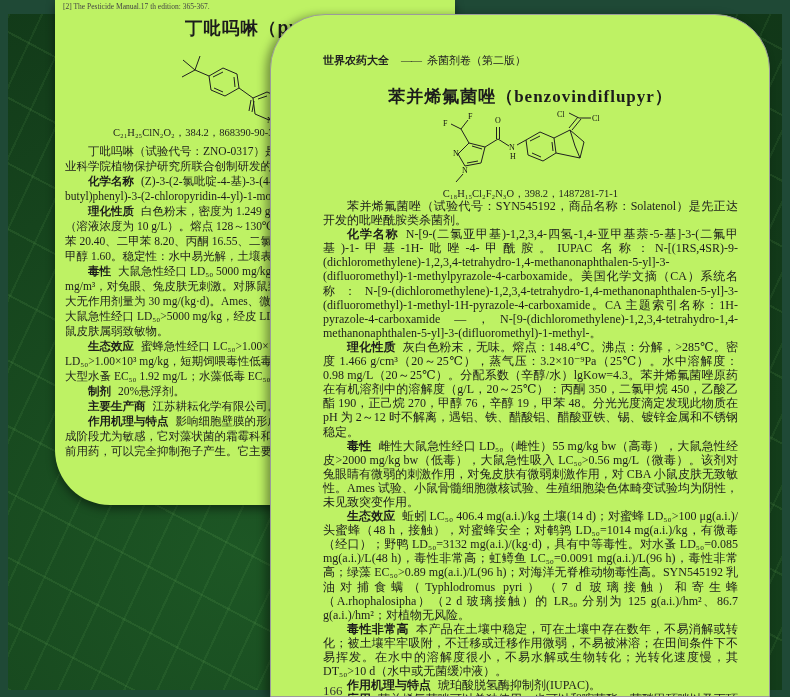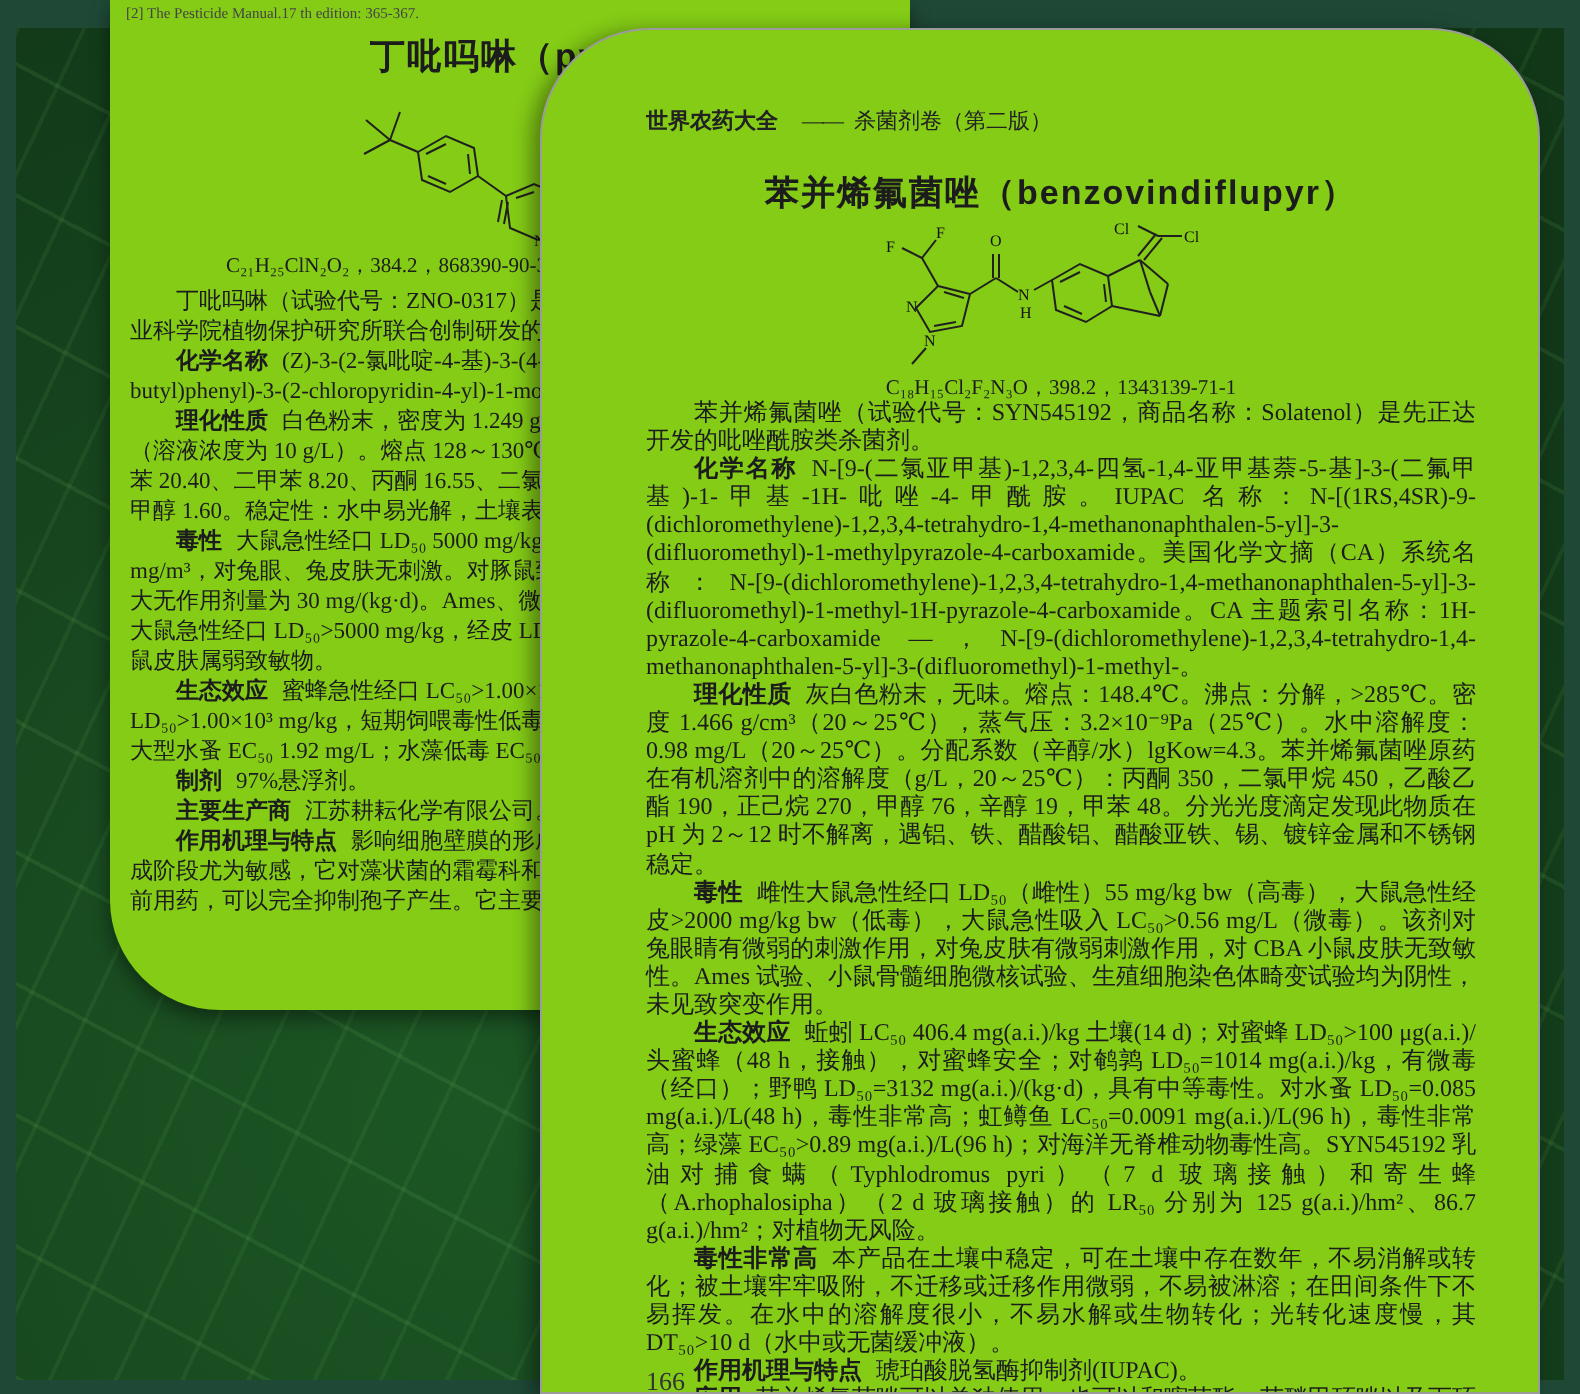"[2] The Pesticide Manual.17 th" .page { background: #84cc16 -> #bef264 }
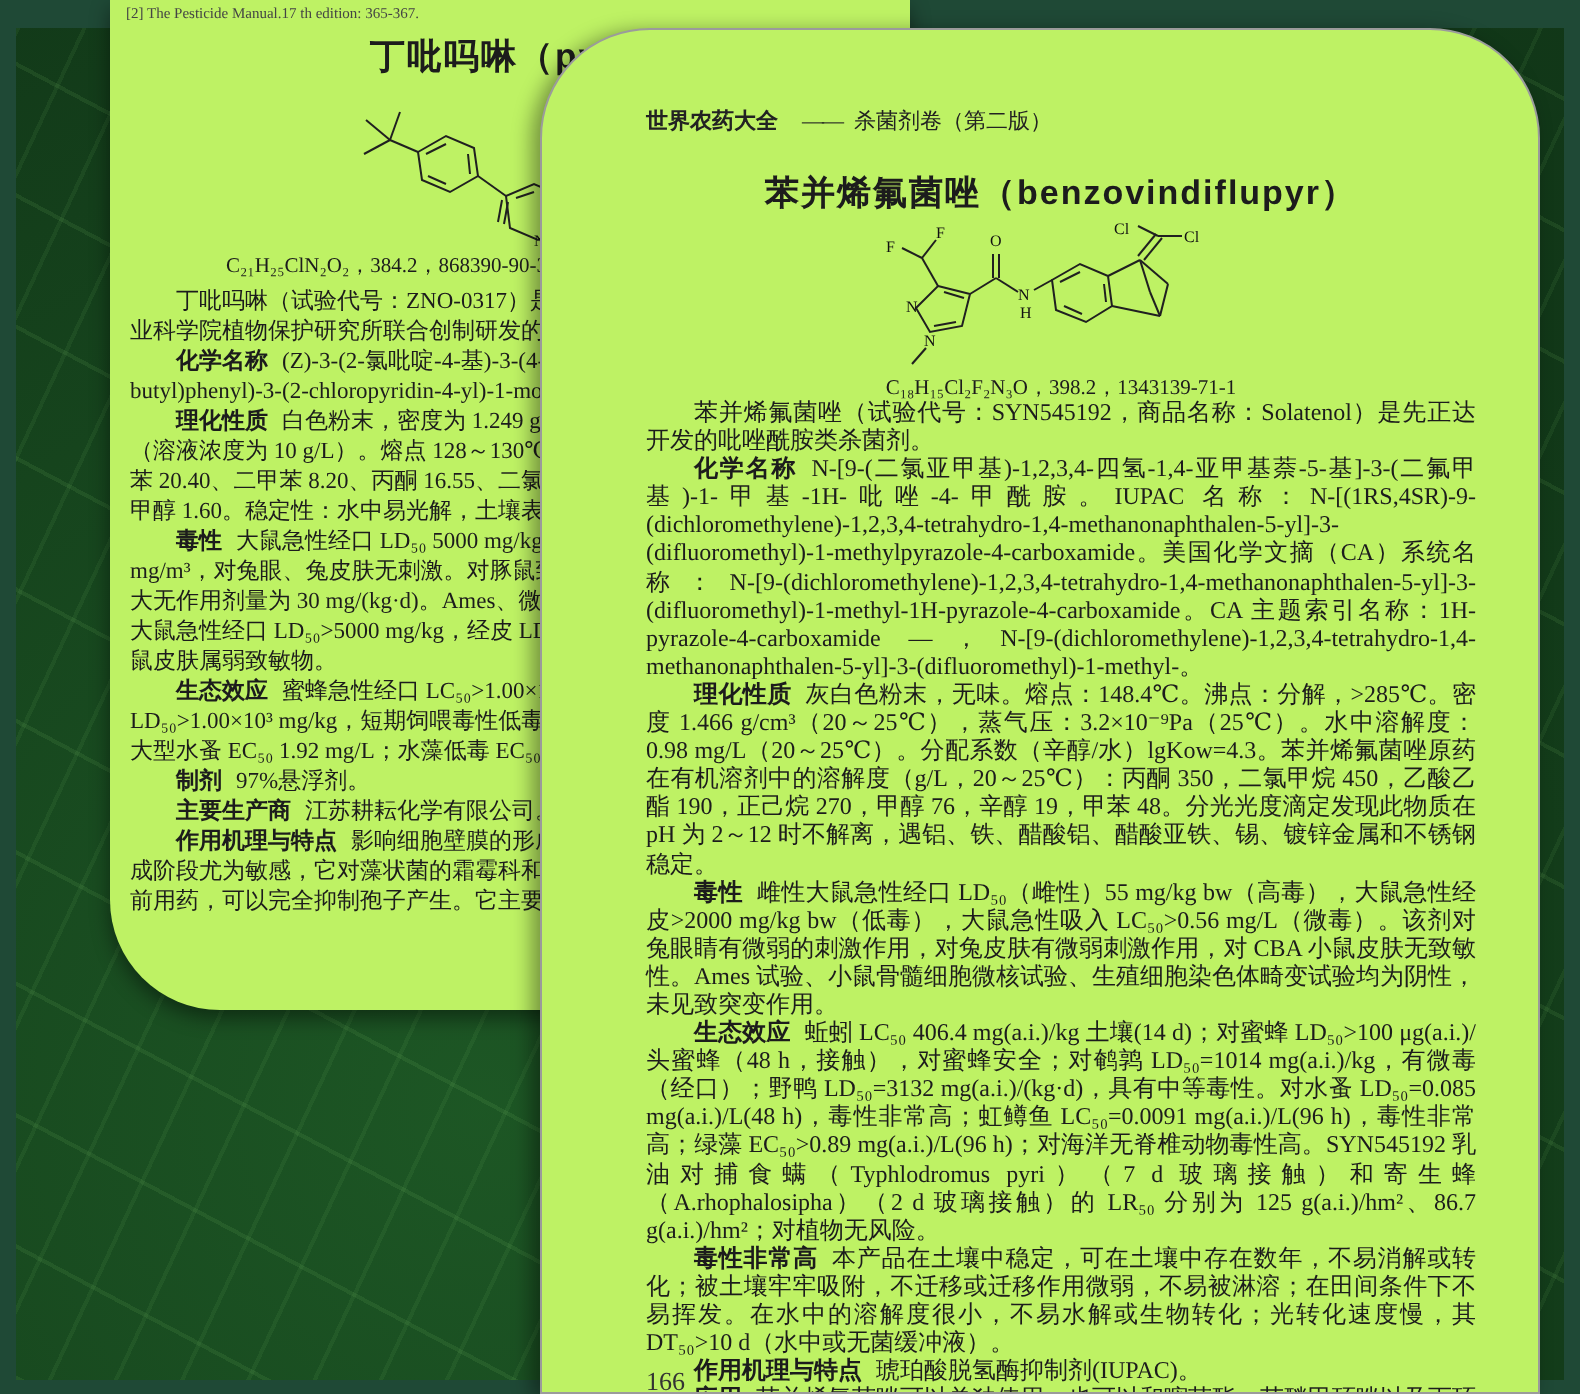"苯并烯氟菌唑（benzovindiflupyr）" .rp-title { font-family: Liberation Sans, sans-serif -> Liberation Serif, serif }
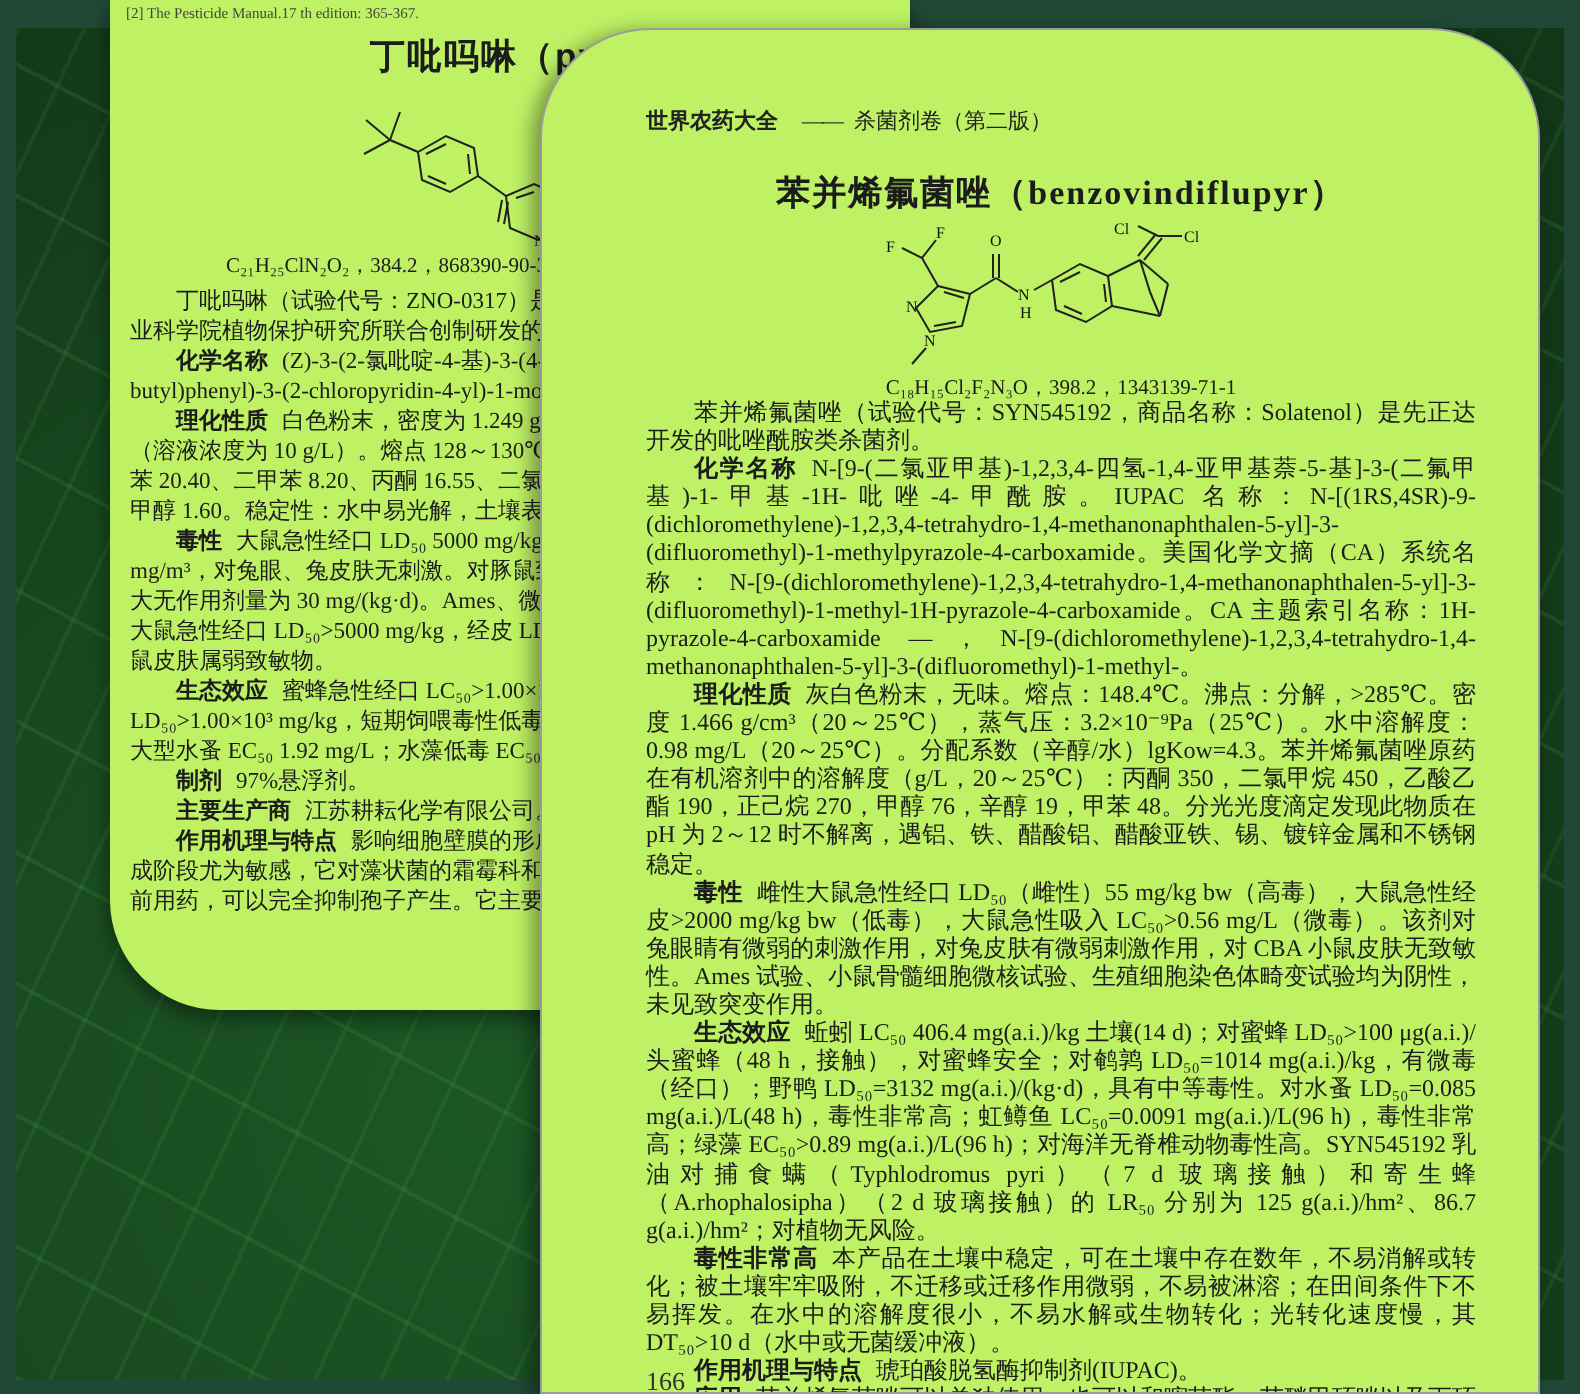"C₁₈H₁₅Cl₂F₂N₃O，398.2，1343139-71-1" div.rp-formula { text: 1343139-71-1 -> 1487281-71-1 }
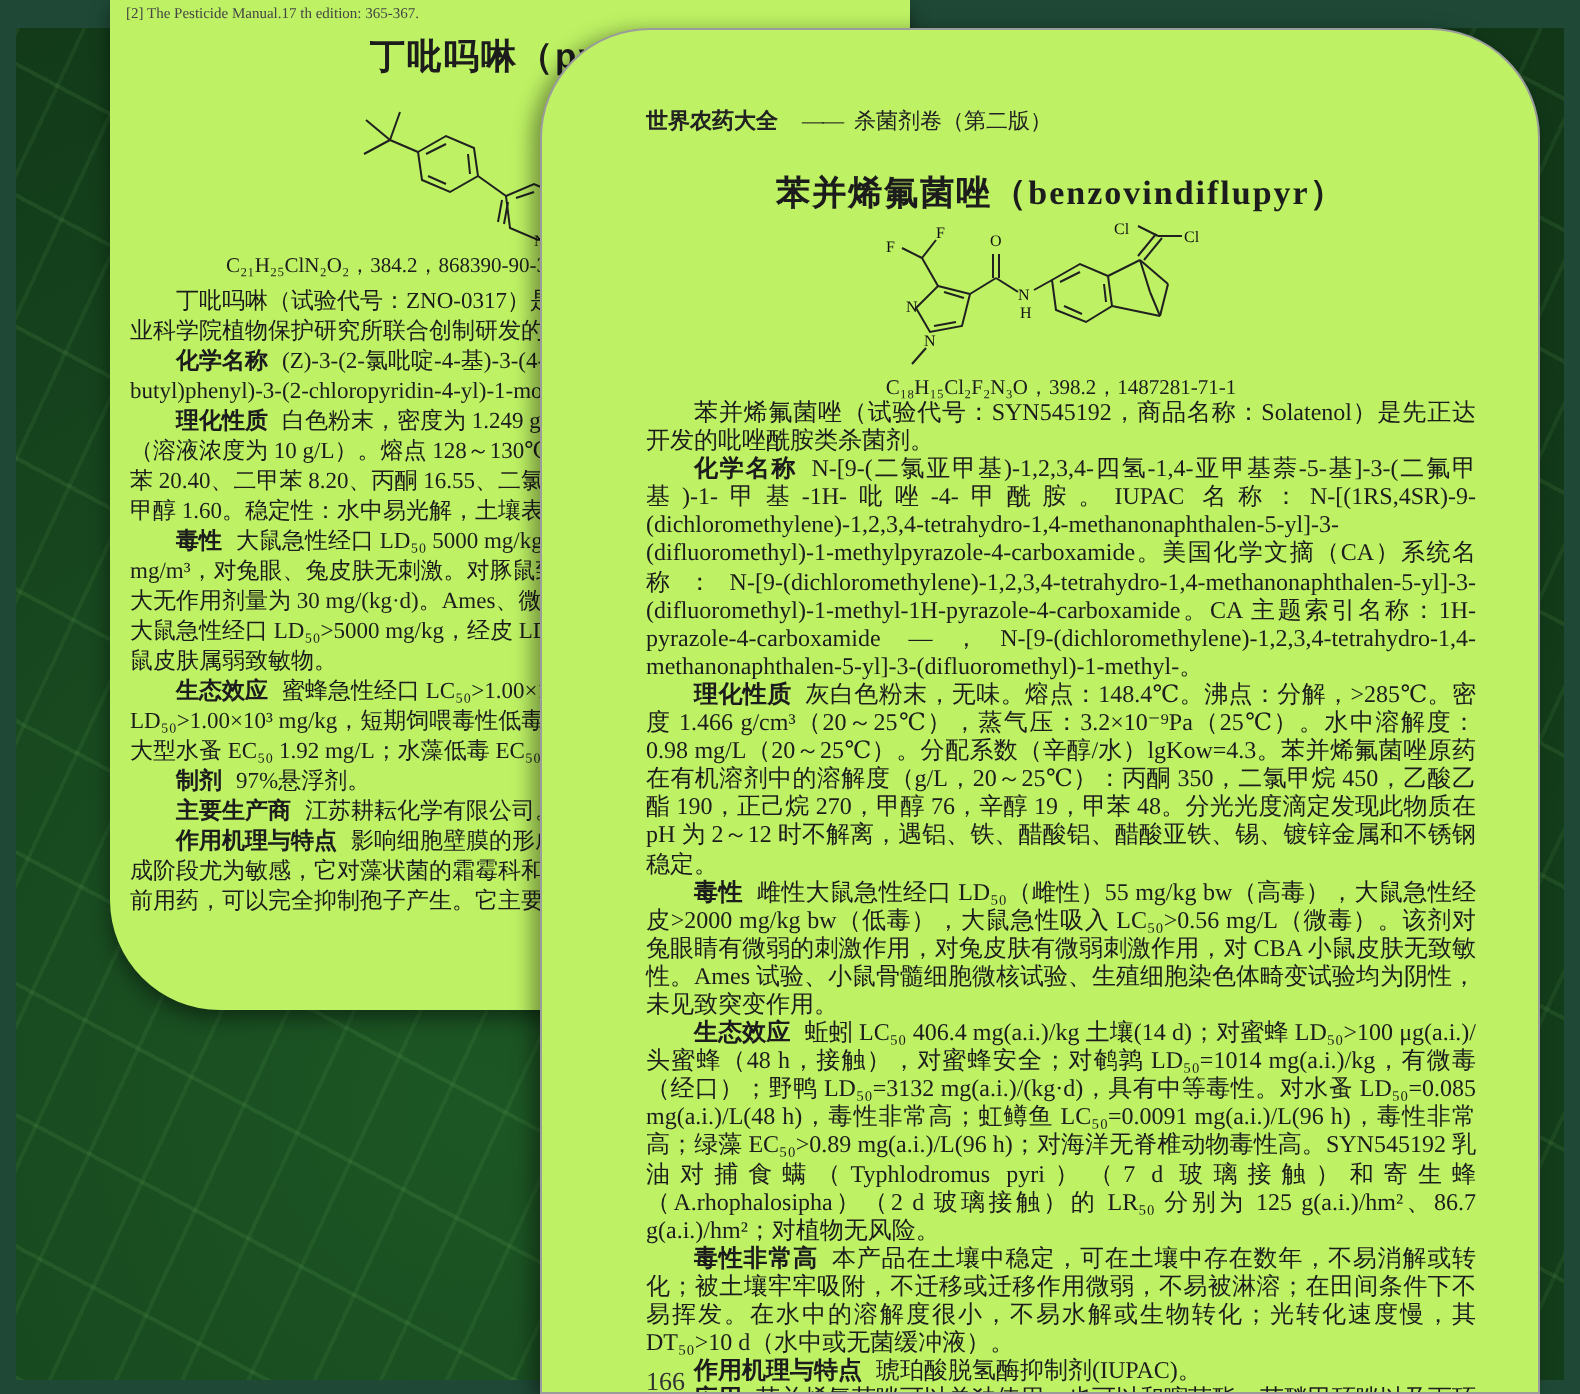"97%悬浮剂。" span { text: 97% -> 20% }
